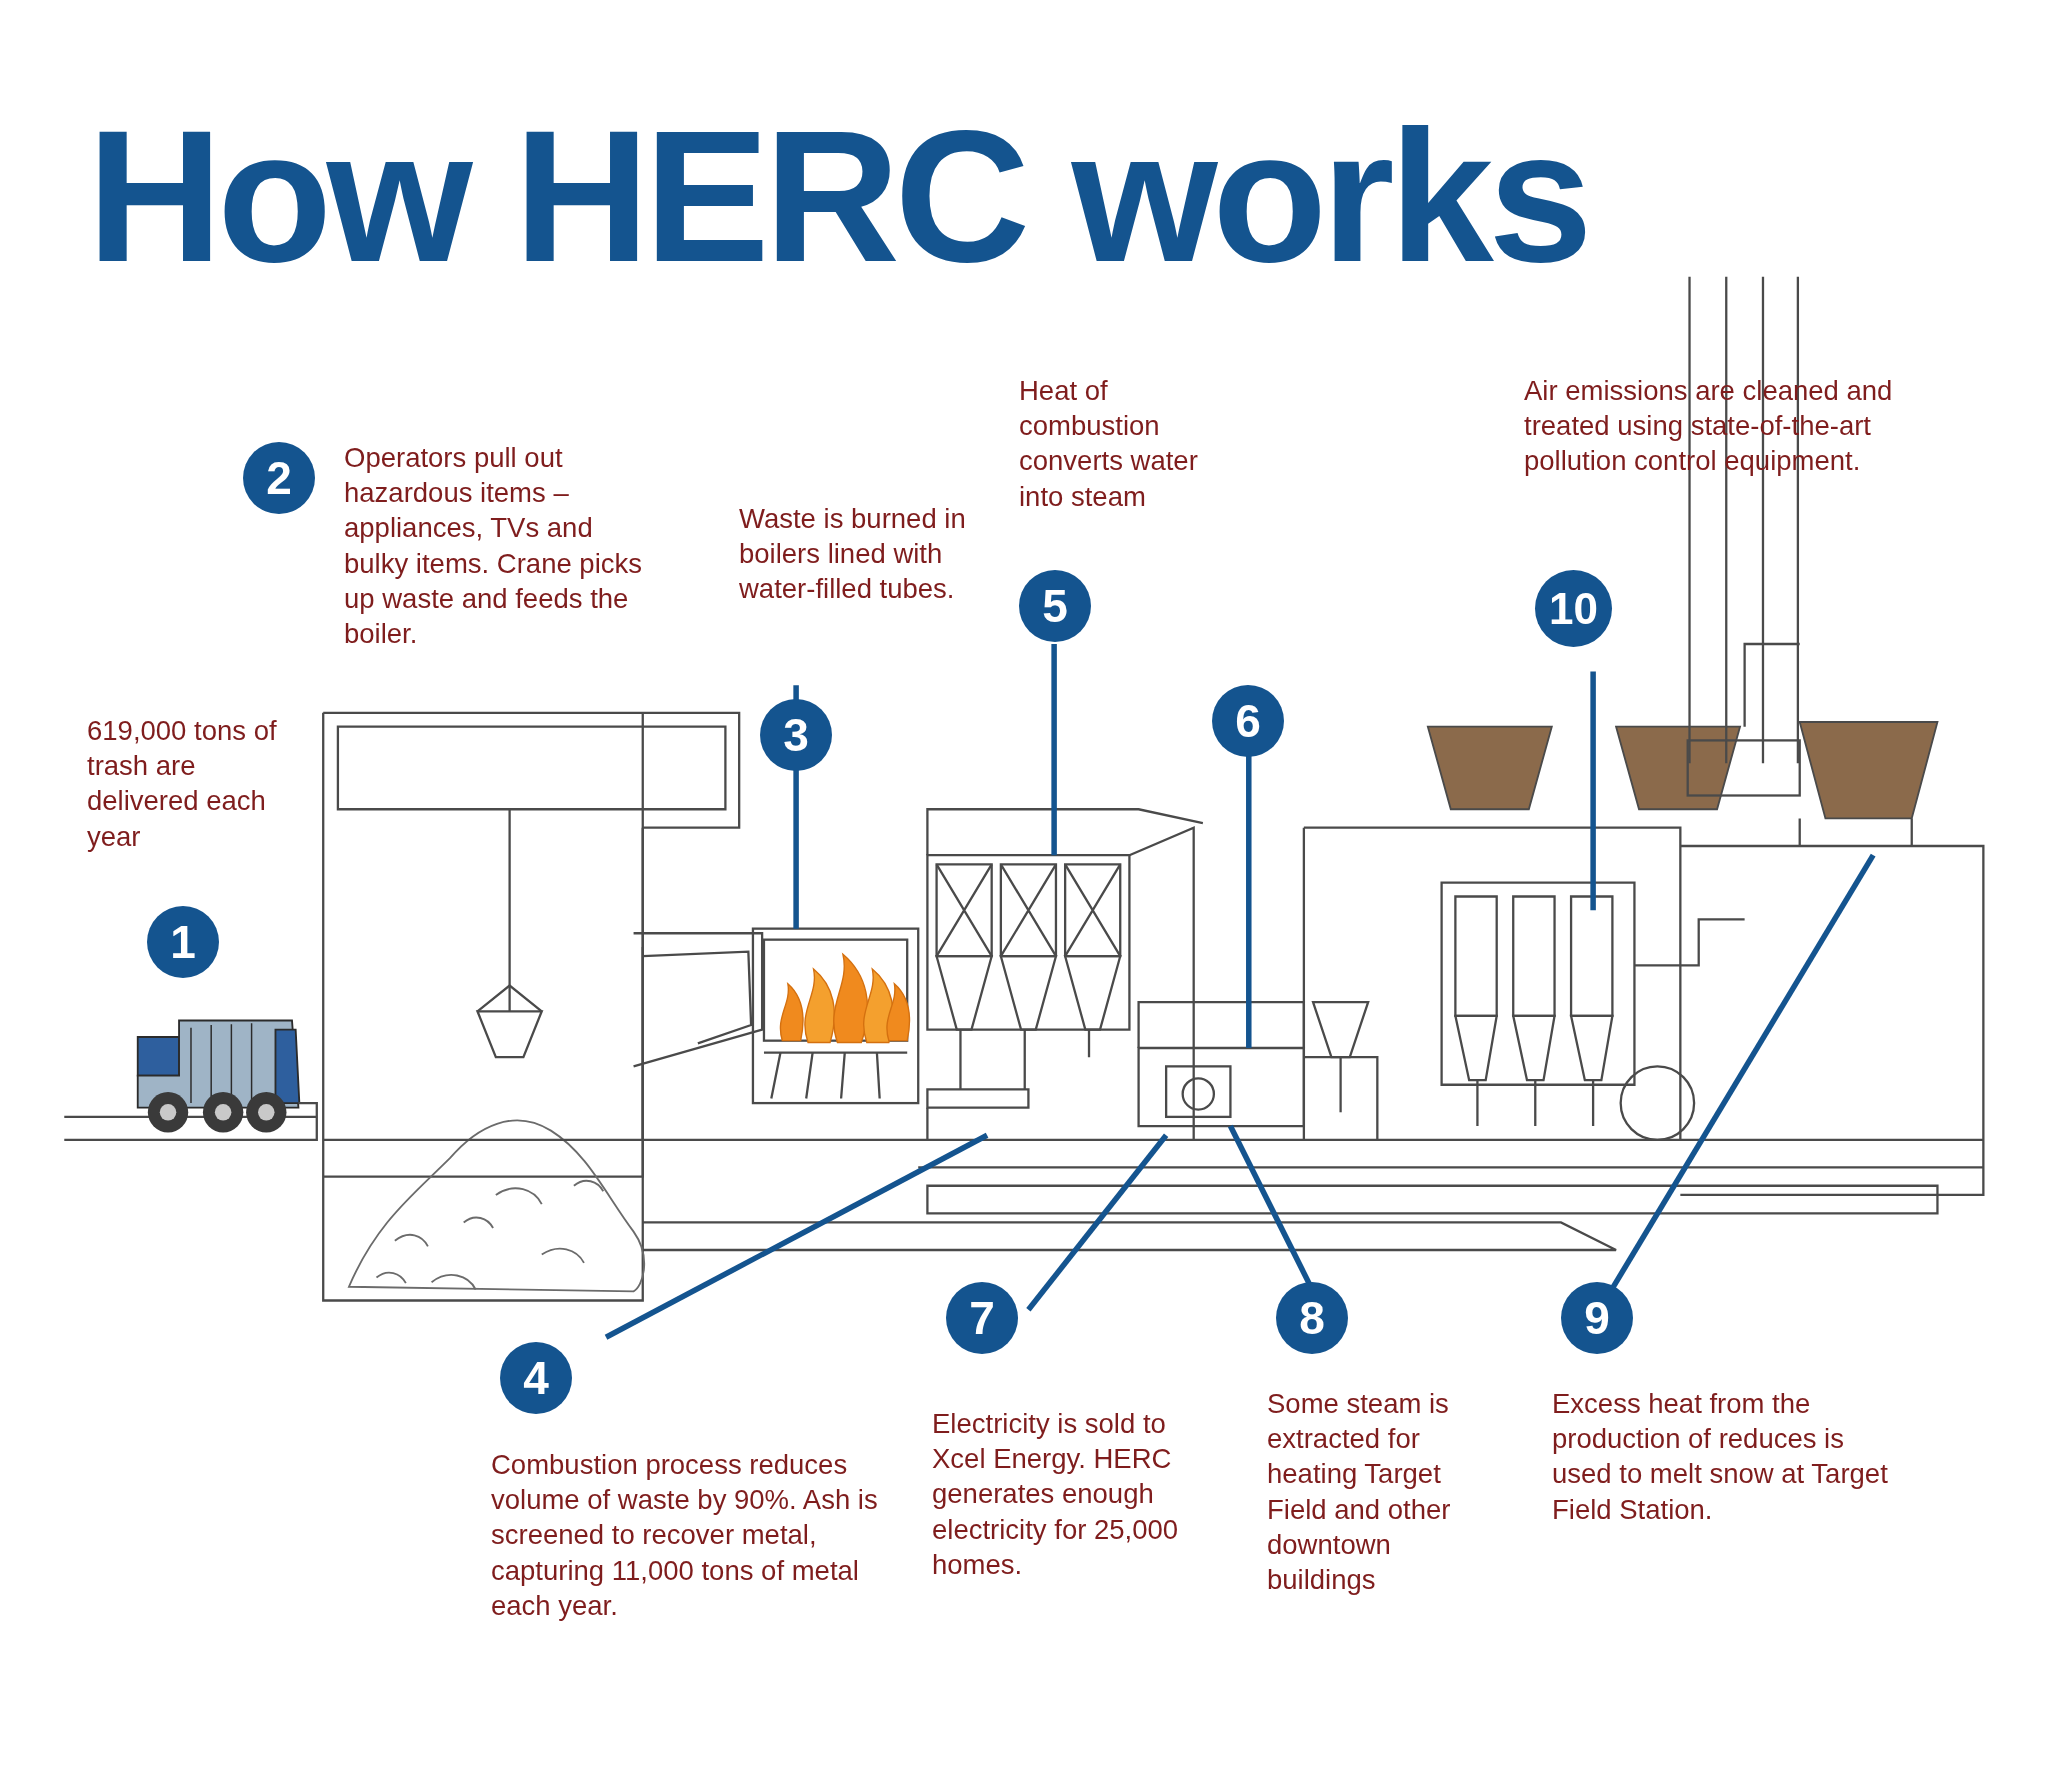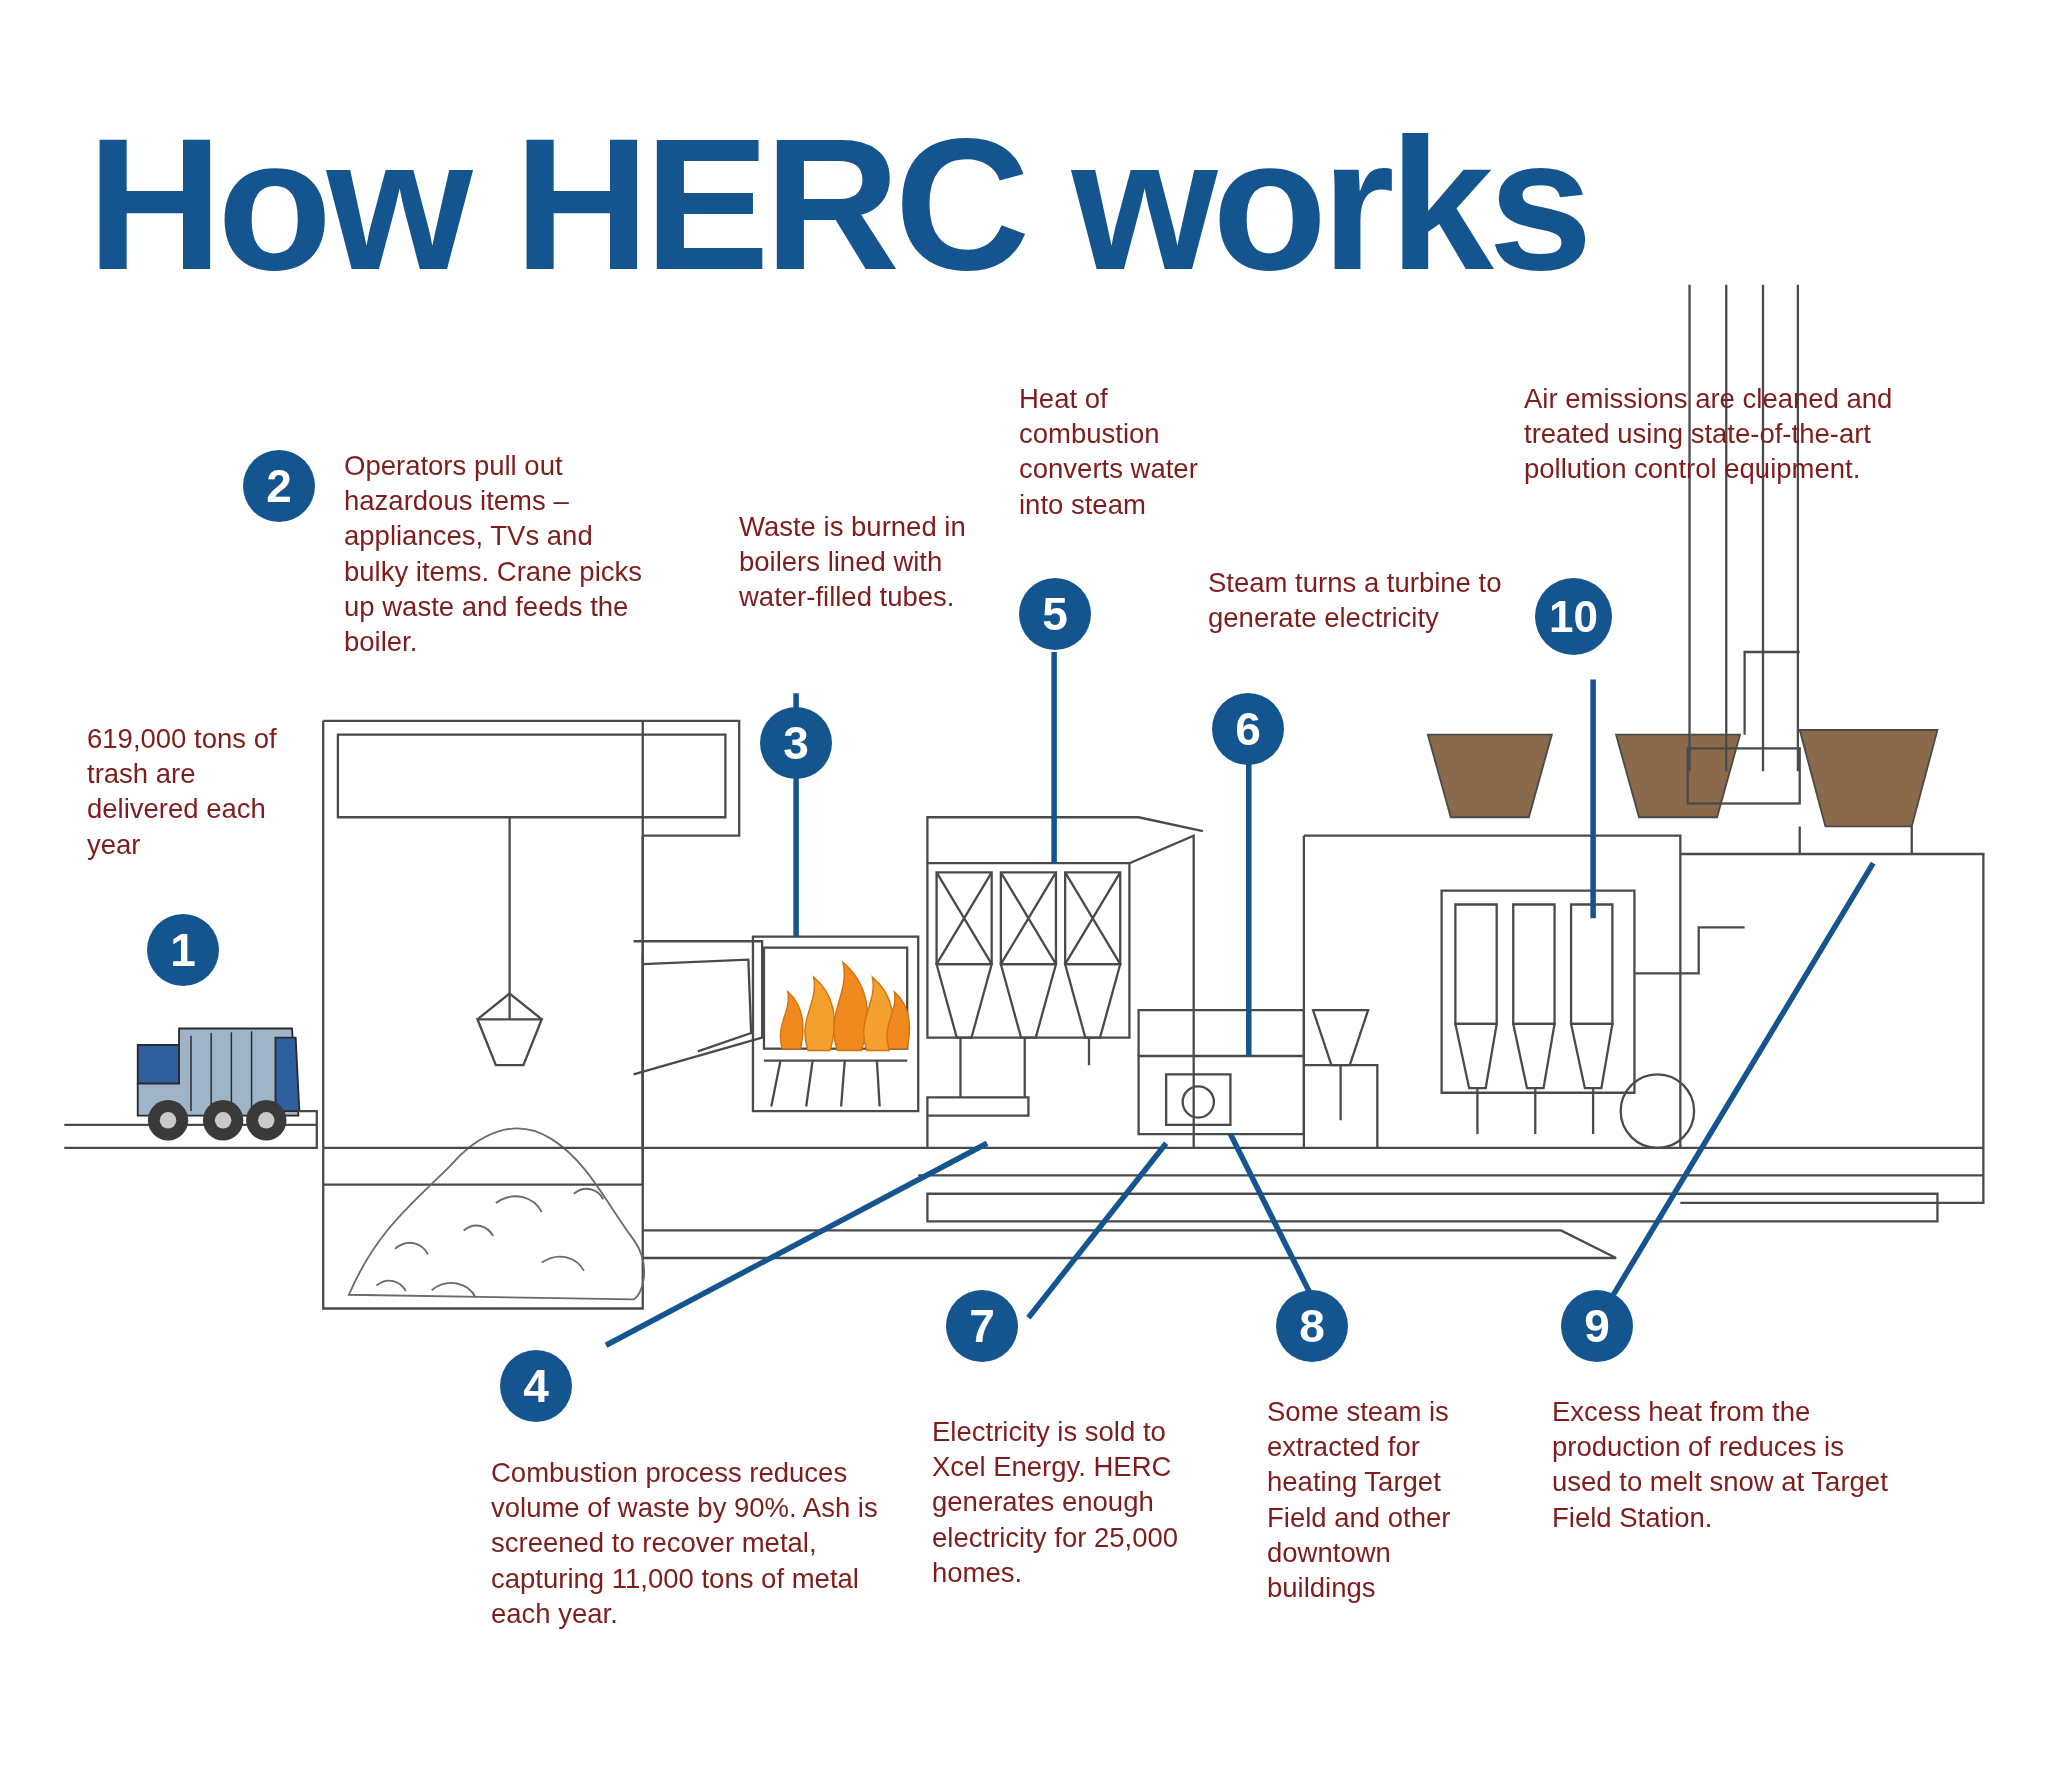"How HERC works" #stage { top: 9px -> 1px }
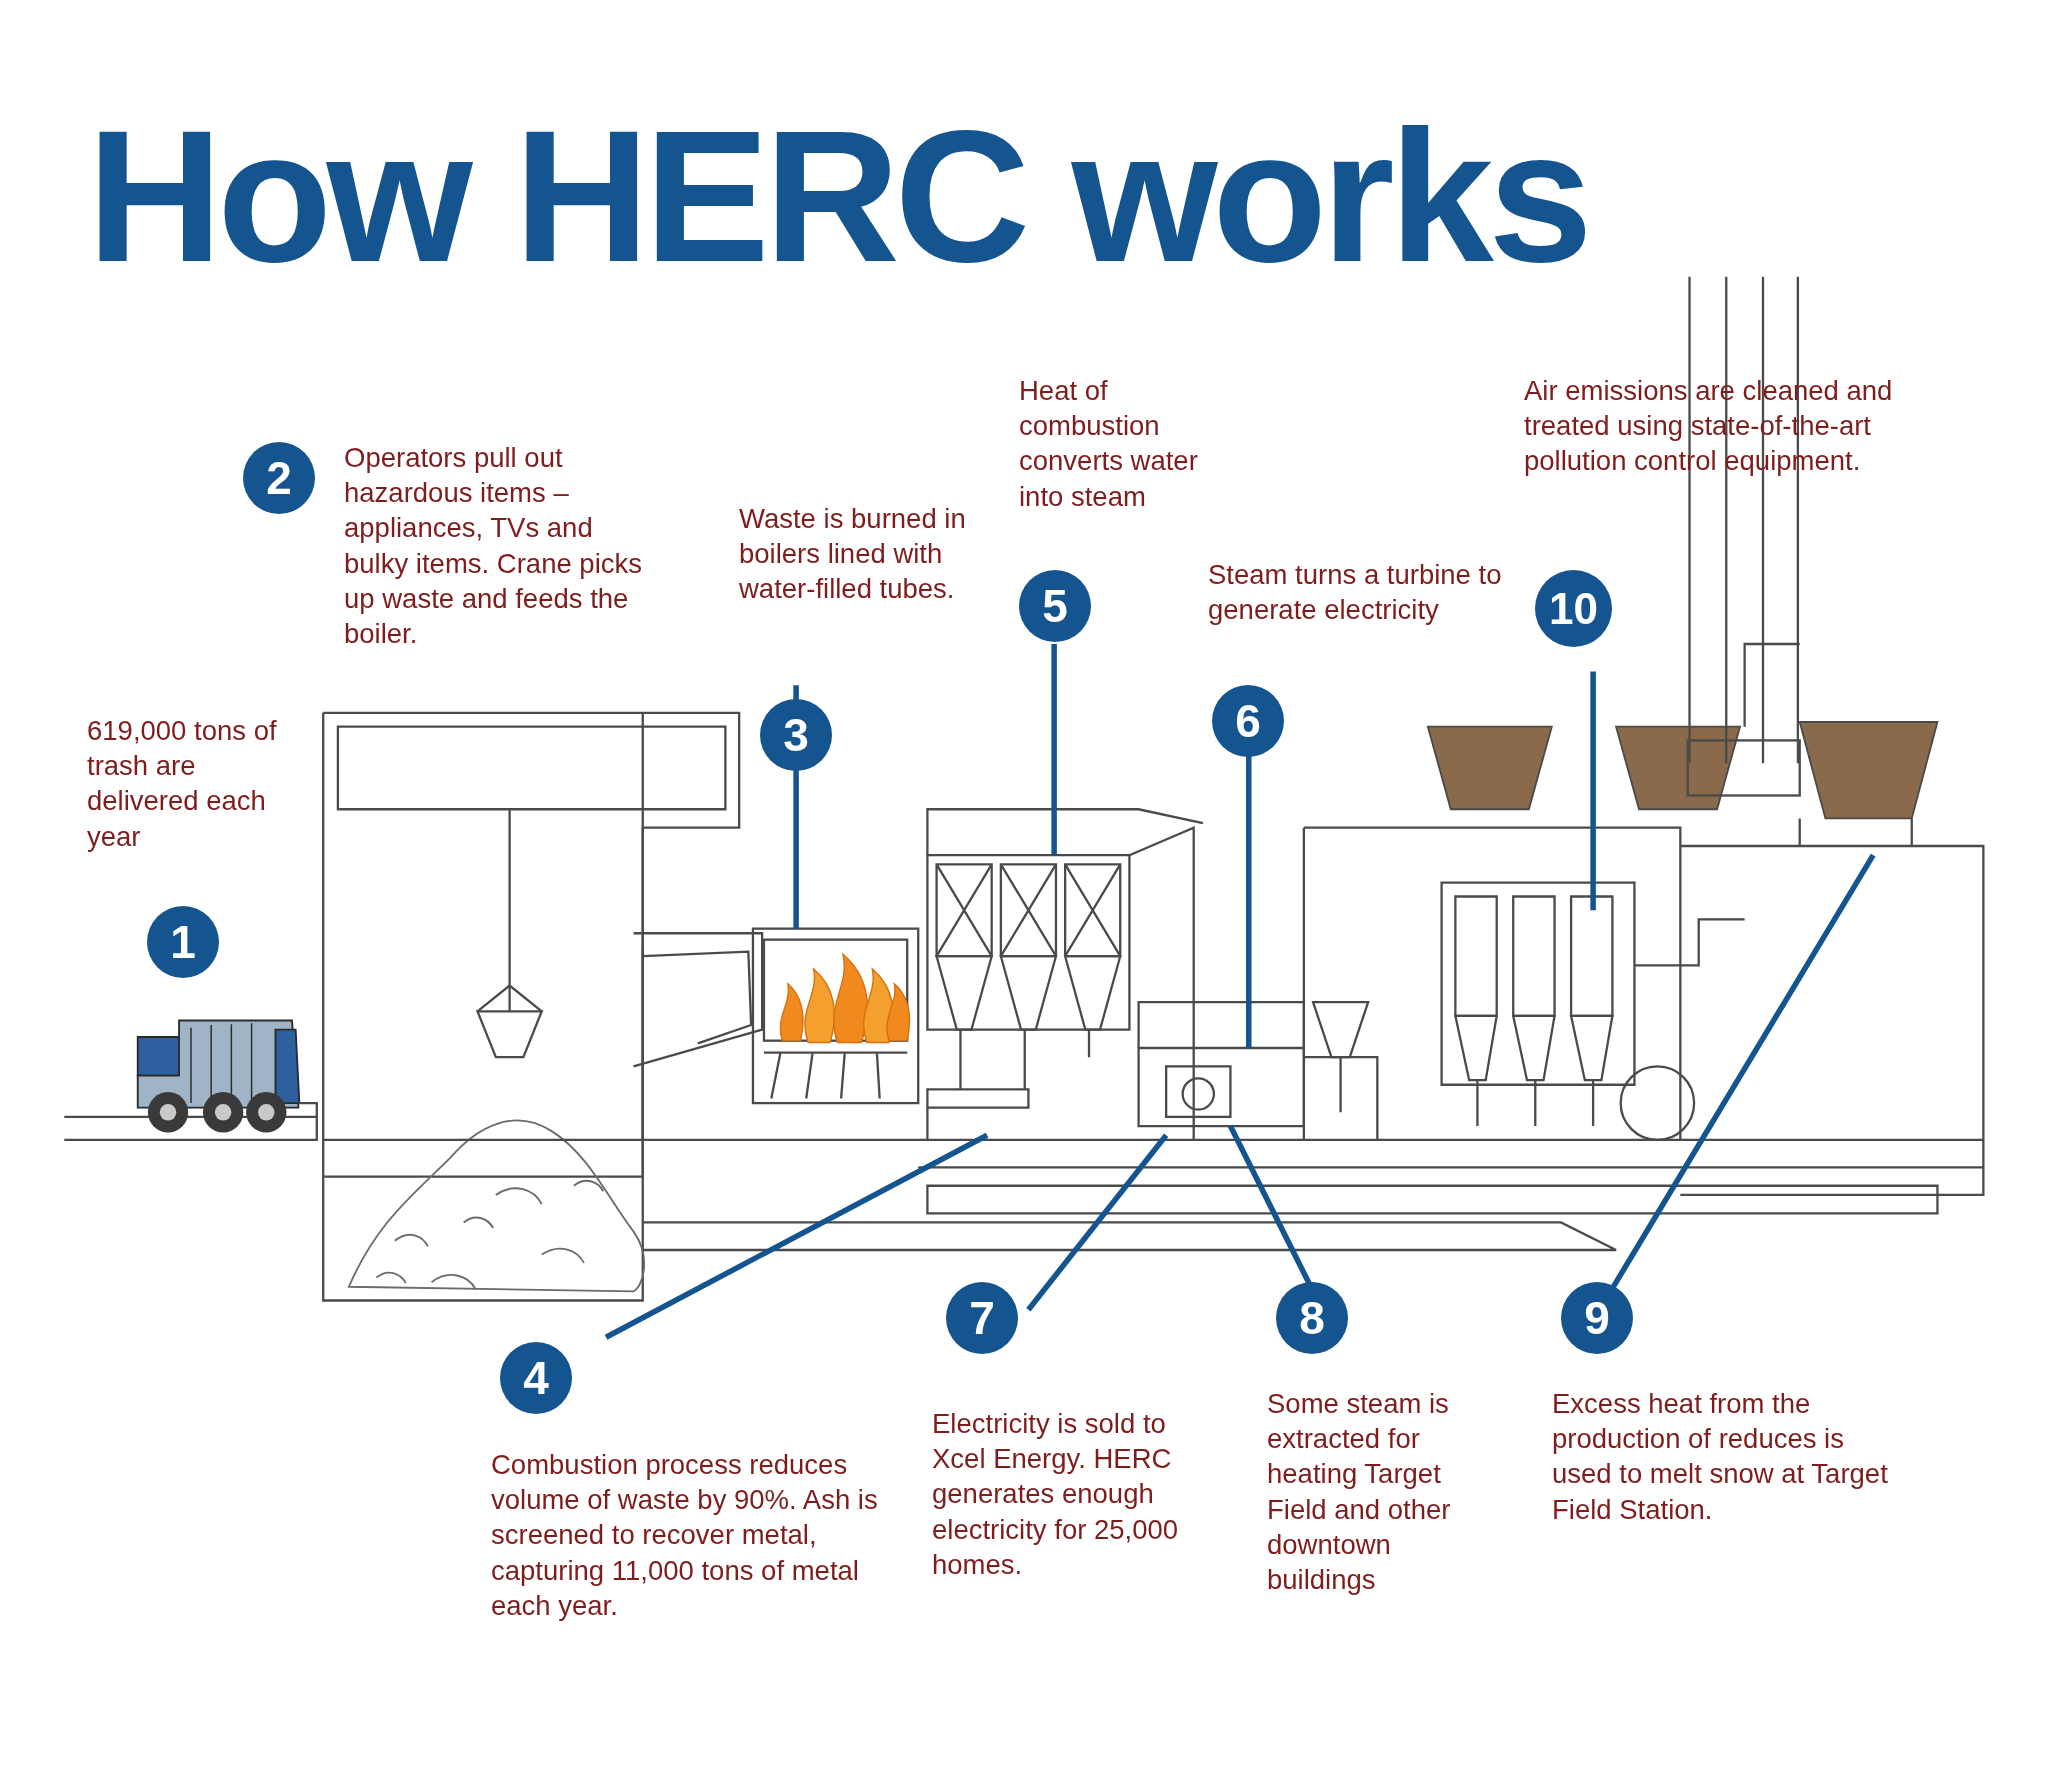"Steam turns a turbine to" div.callout { html: <div>Steam turns a turbine to generate electricity</div> -> none }
